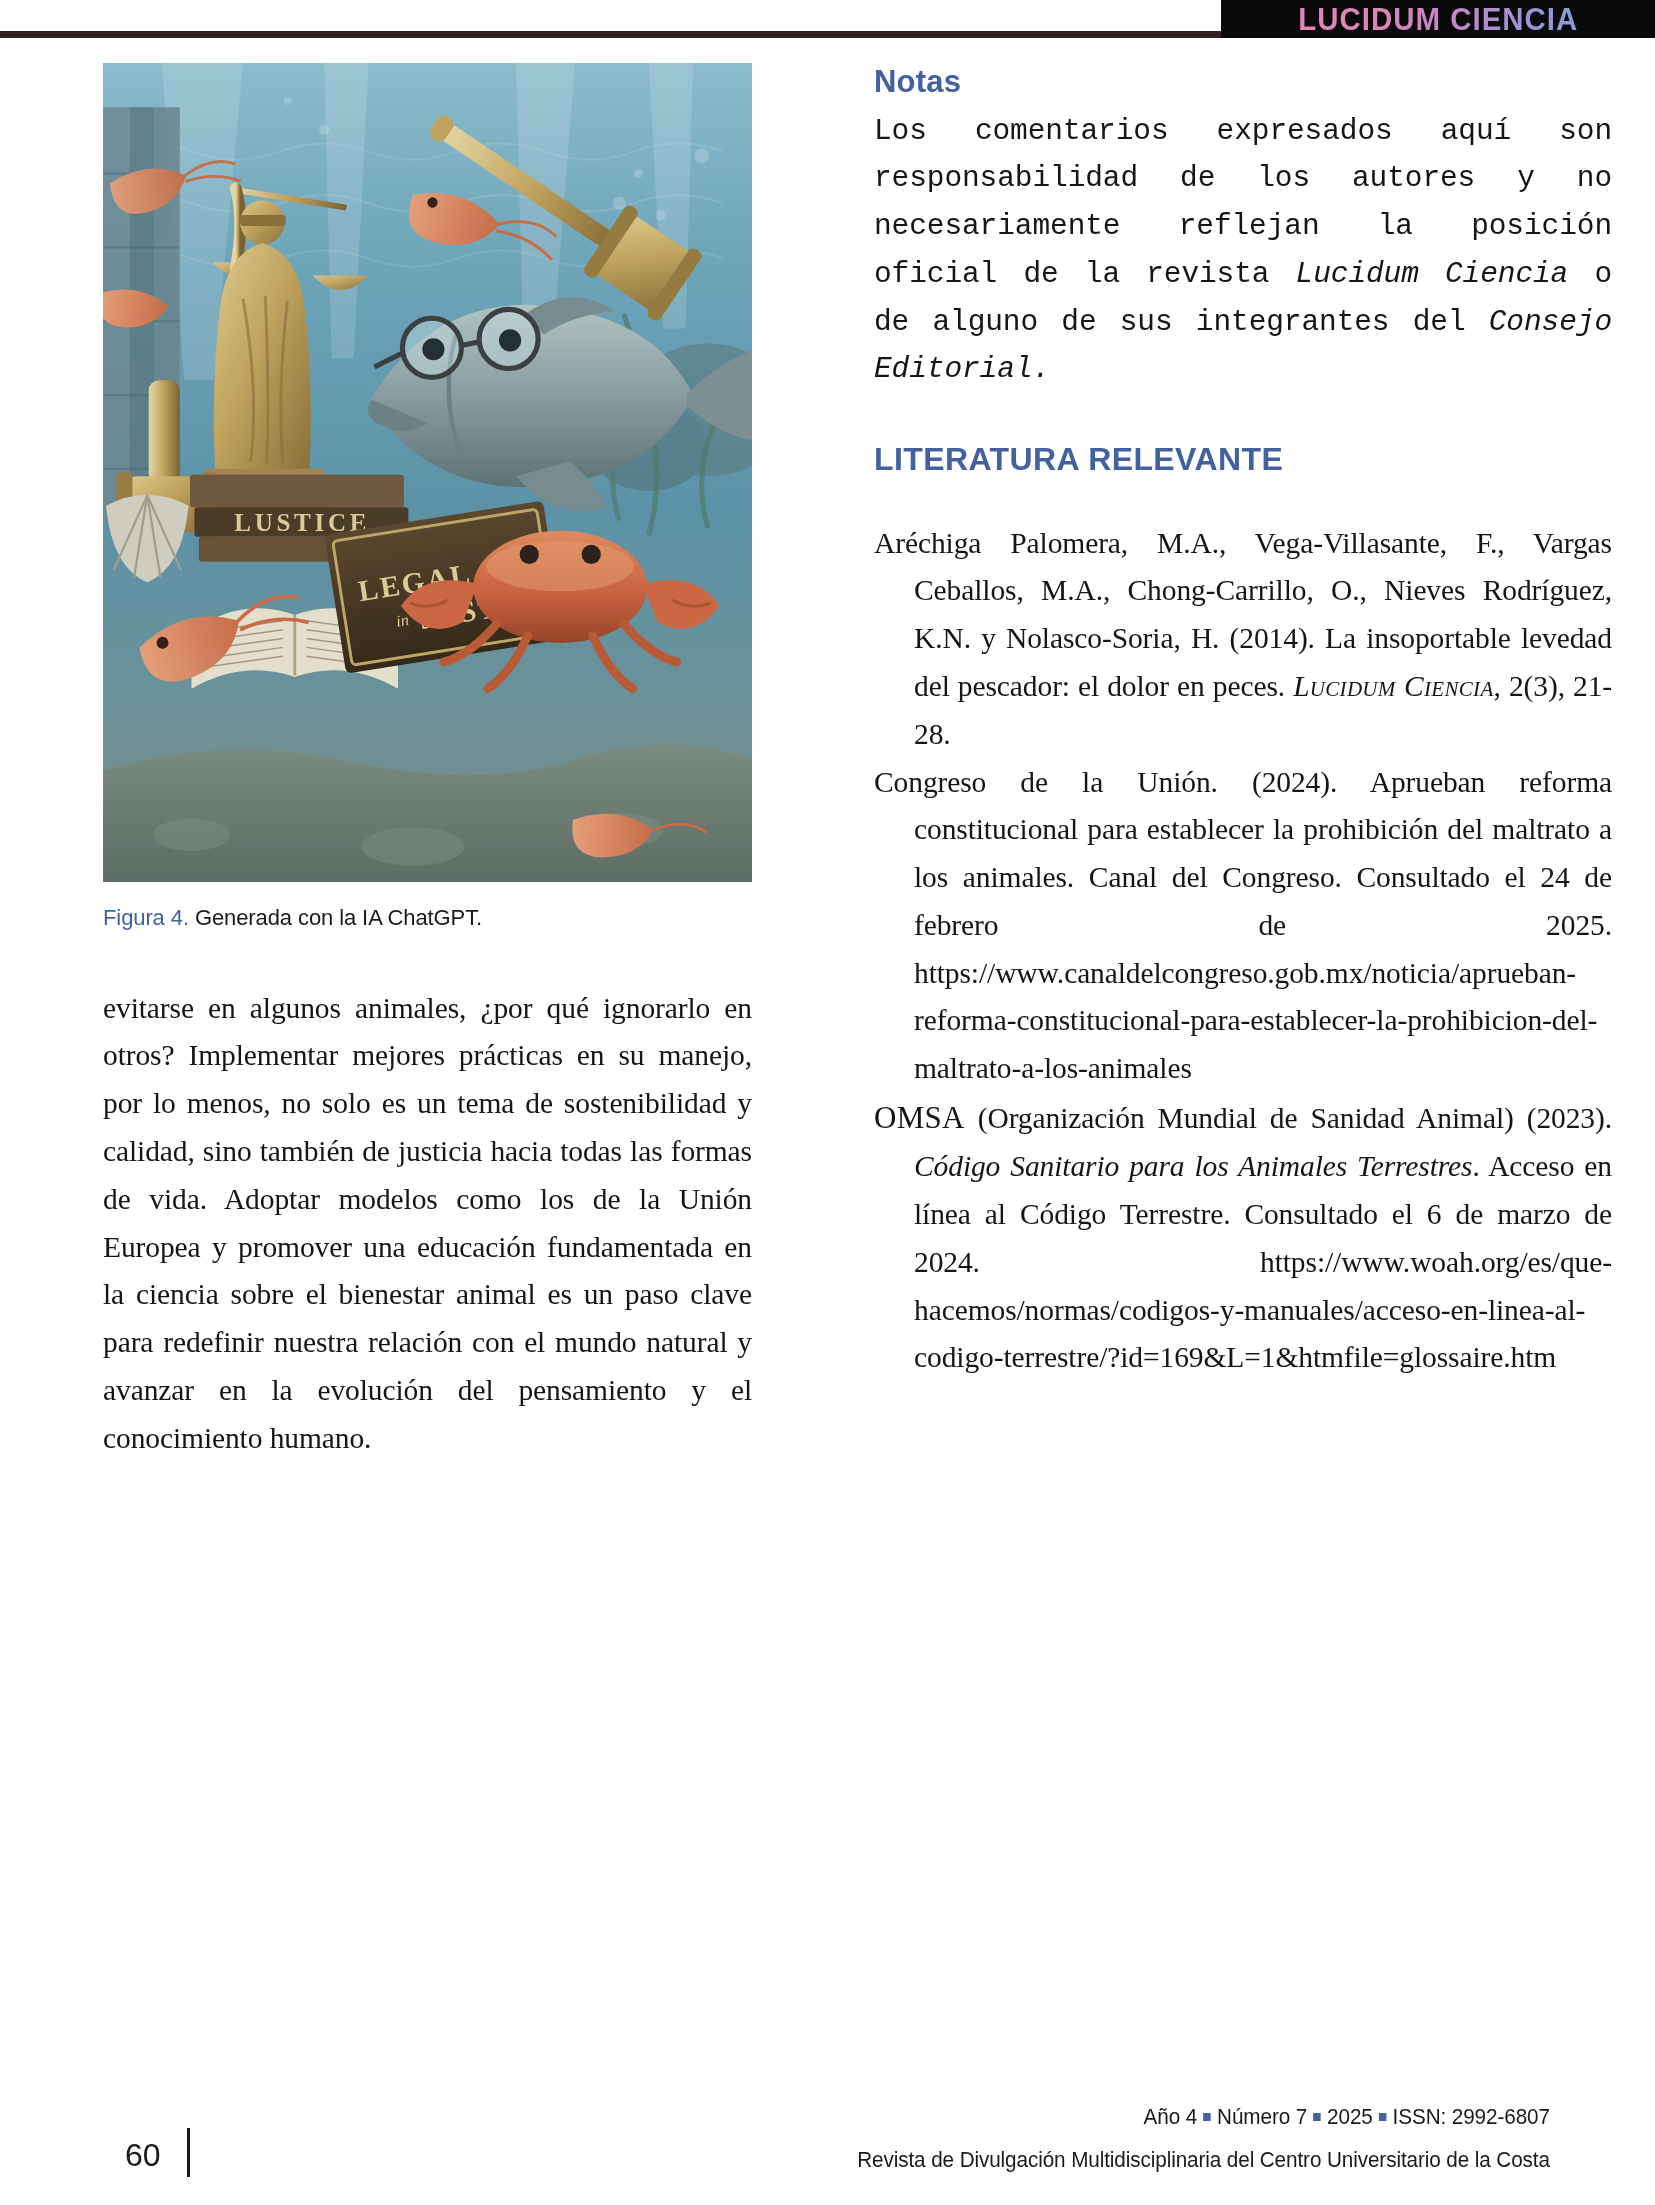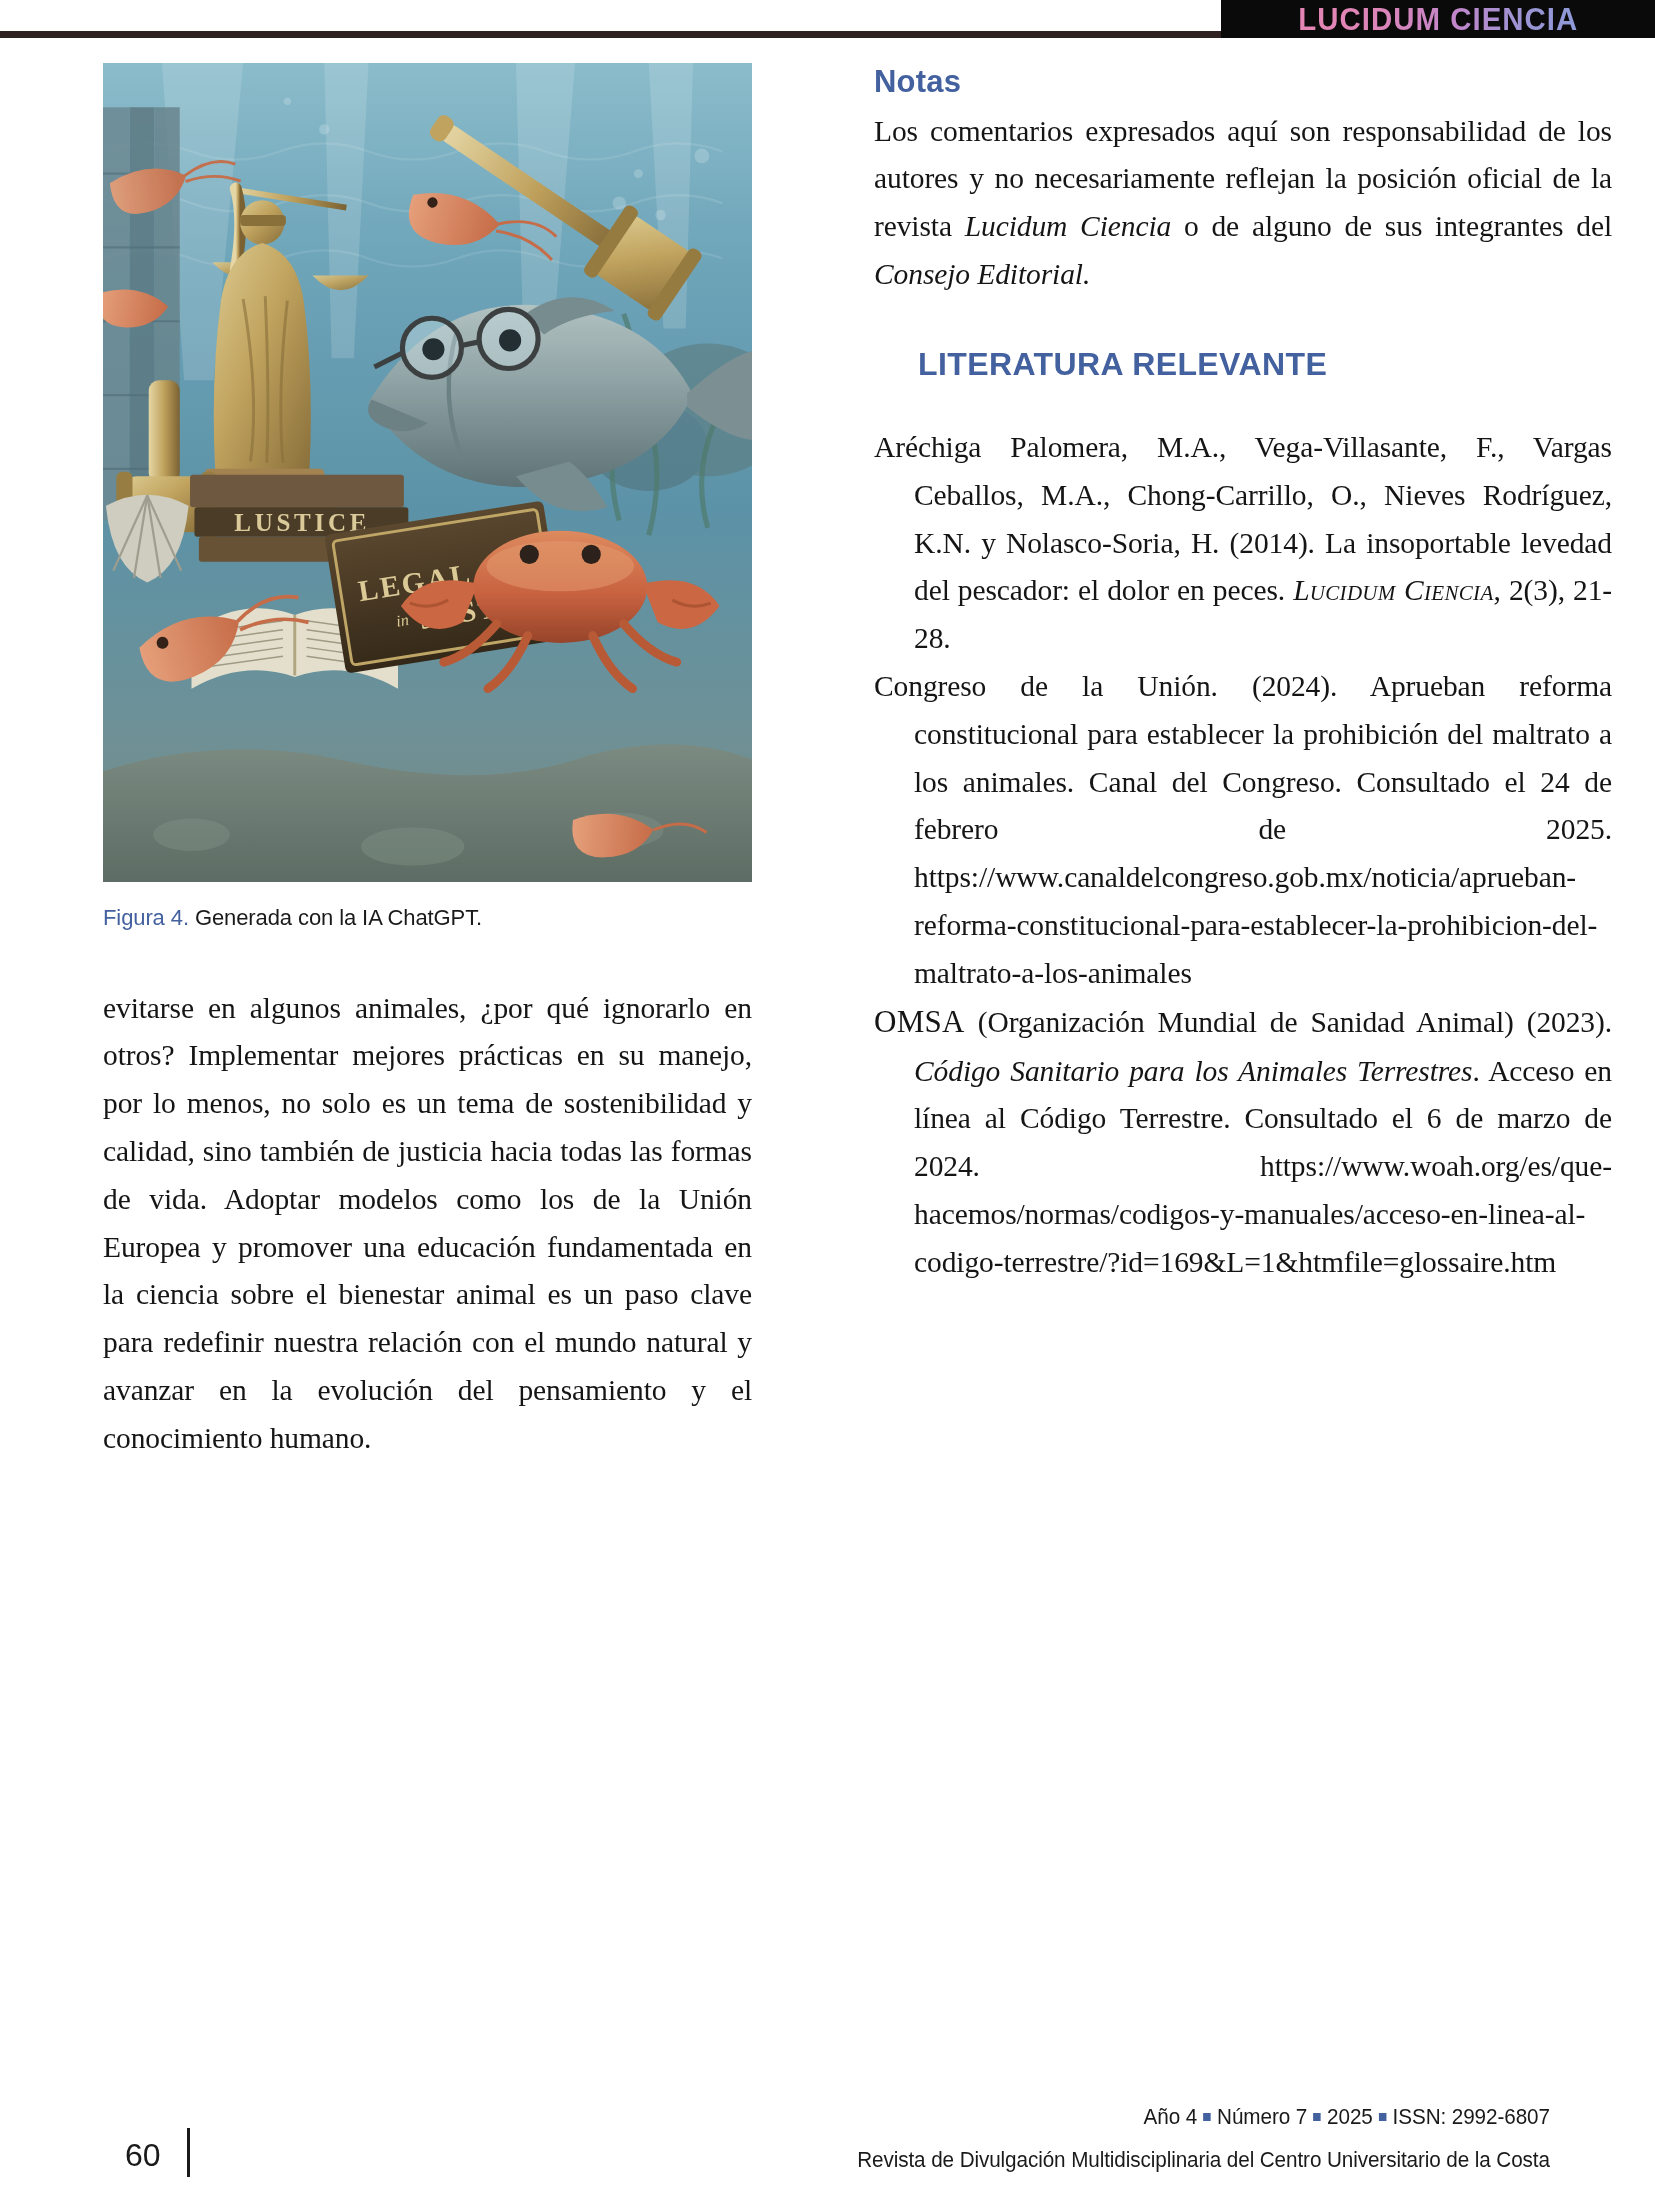"Los comentarios expresados aquí son" .notes-par { font-family: none -> Liberation Mono, monospace }
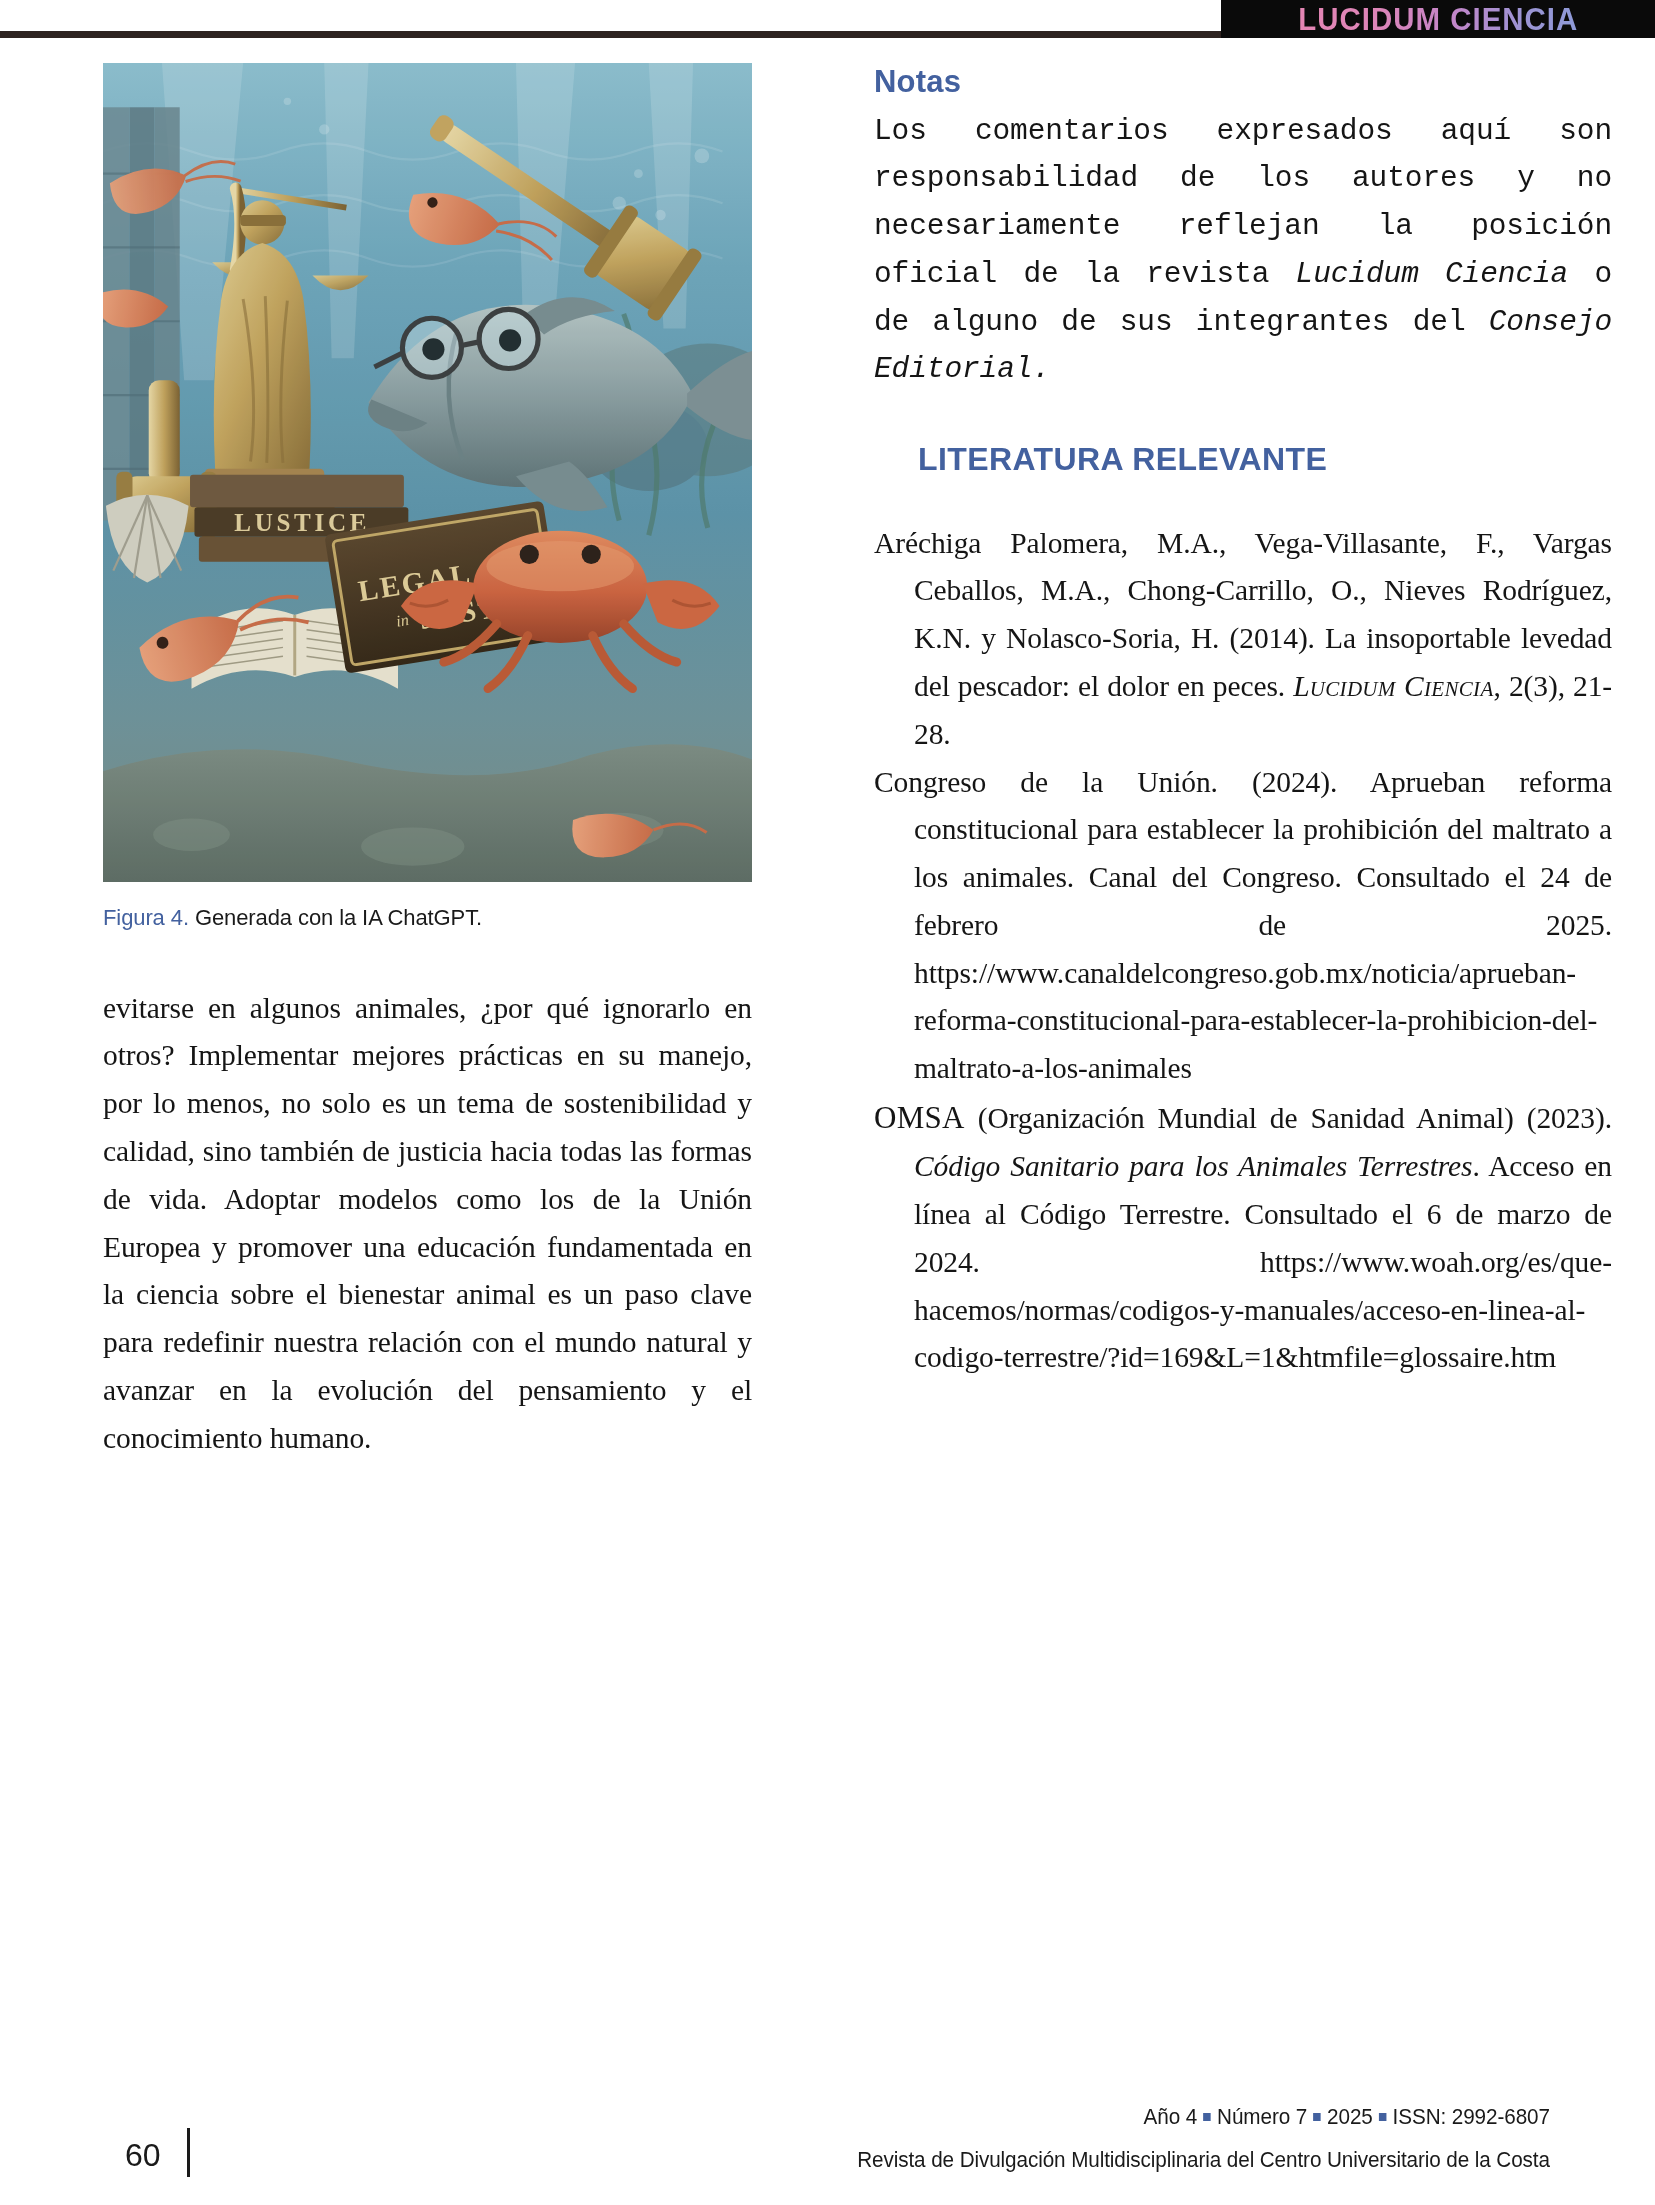"LITERATURA RELEVANTE" .lit-head-wrap { margin-left: 44px -> none }
